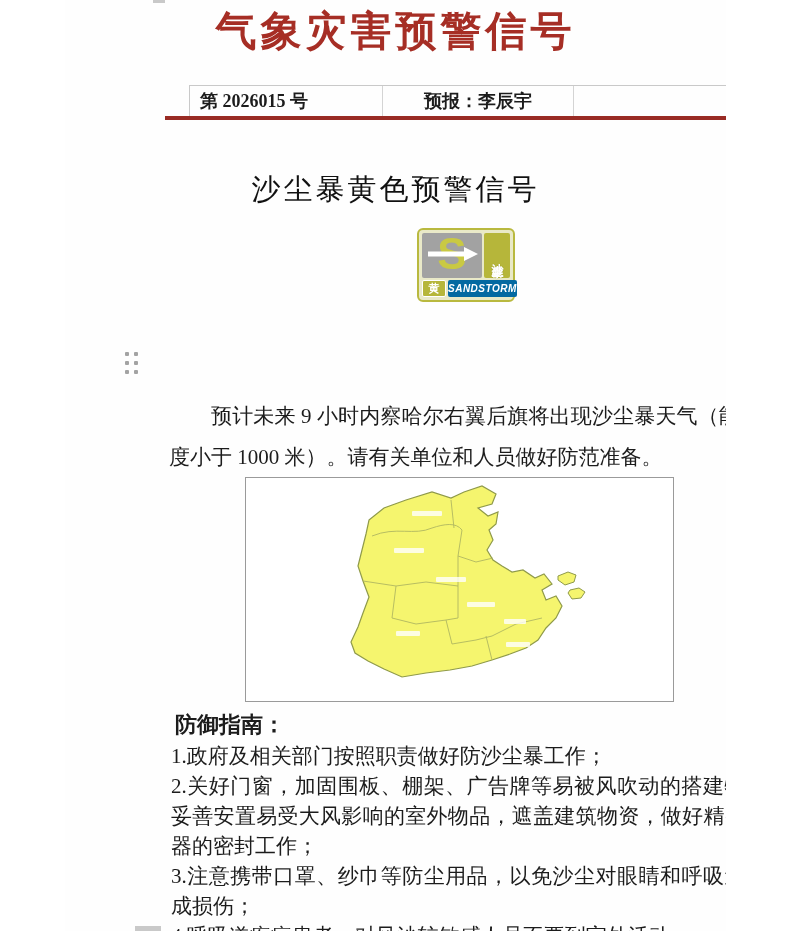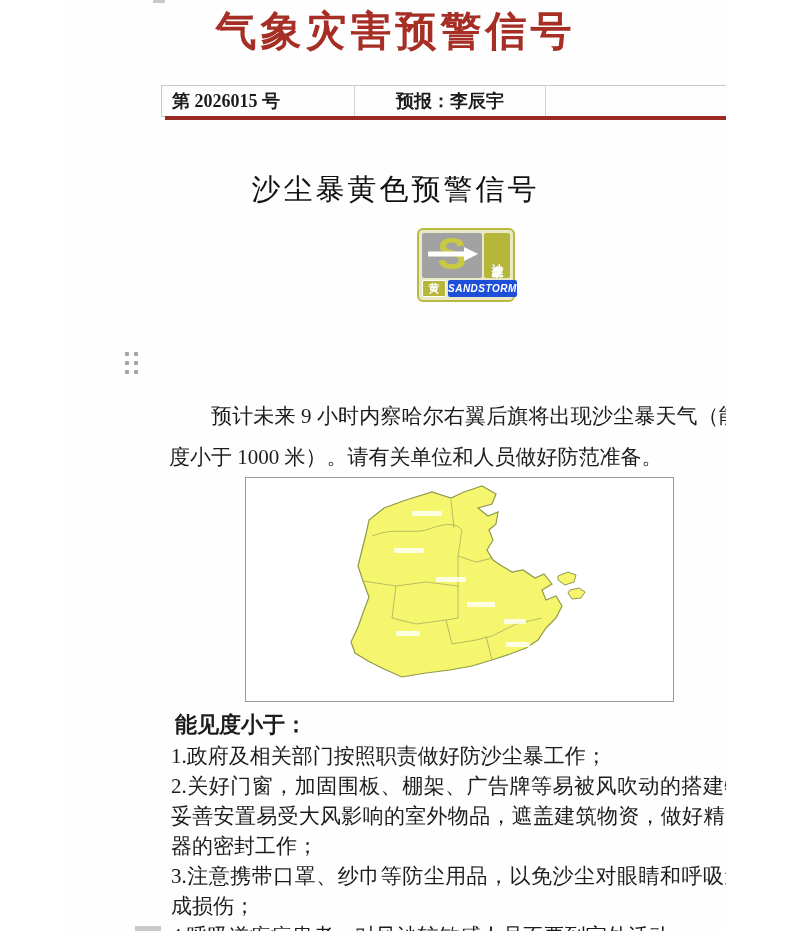"第 2026015 号" .header-table { left: 96px -> 124px }
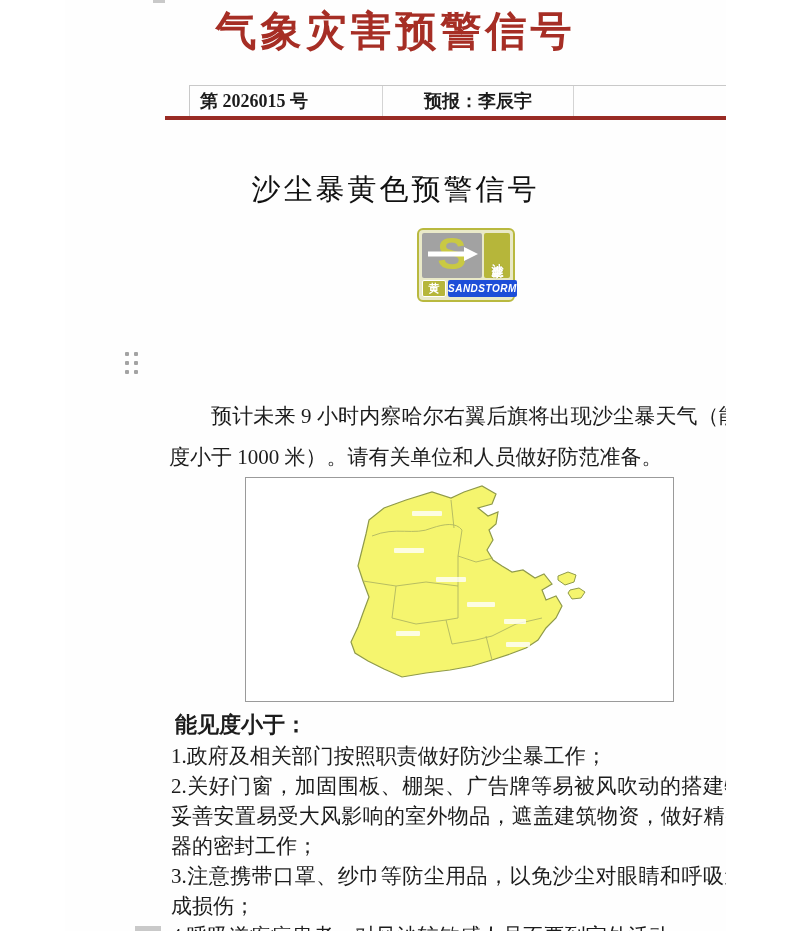"SANDSTORM" .warn-en { background: #1d4ed8 -> #0369a1 }
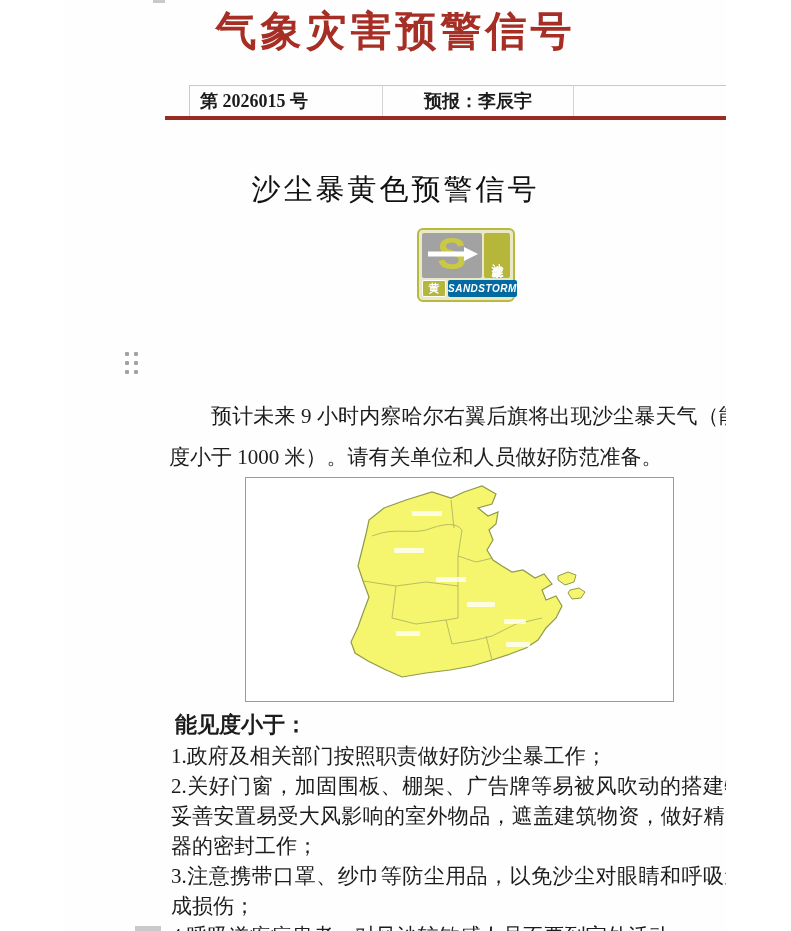"能见度小于：" div.guide-heading { text: 能见度小于 -> 防御指南 }
